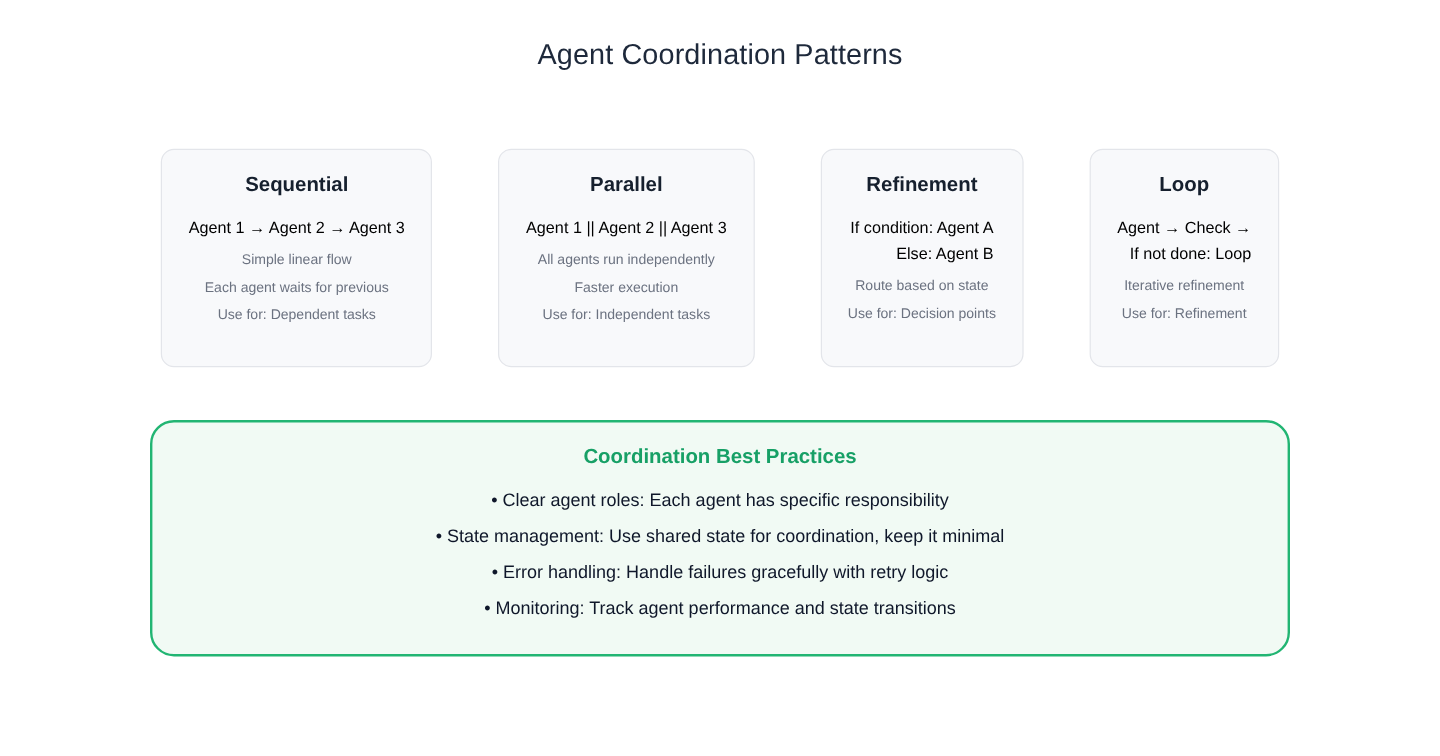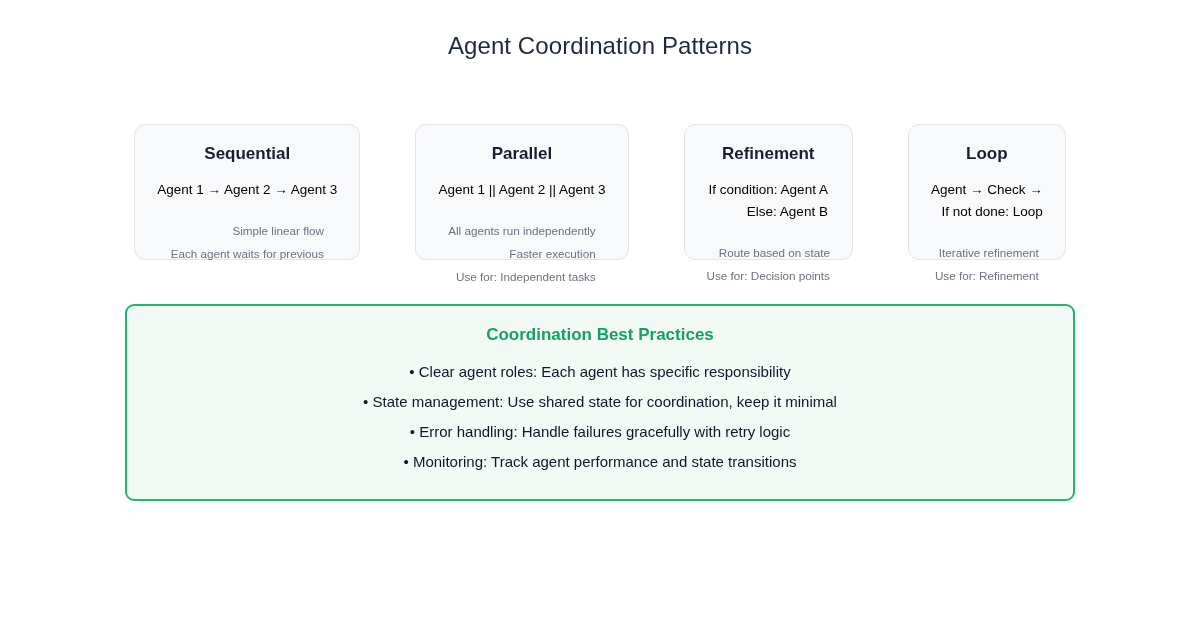"Sequential" .pattern-card { height: 136px -> 182px }
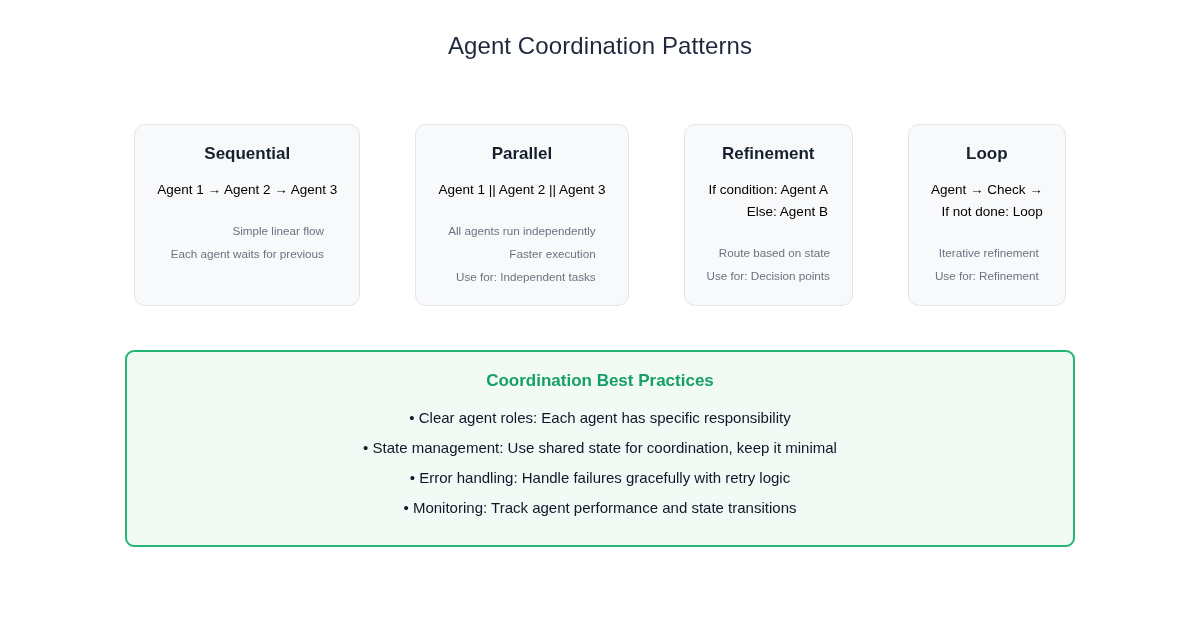"Simple linear flow" .card-details { margin-top: 14px -> 0; text-align: right -> none }
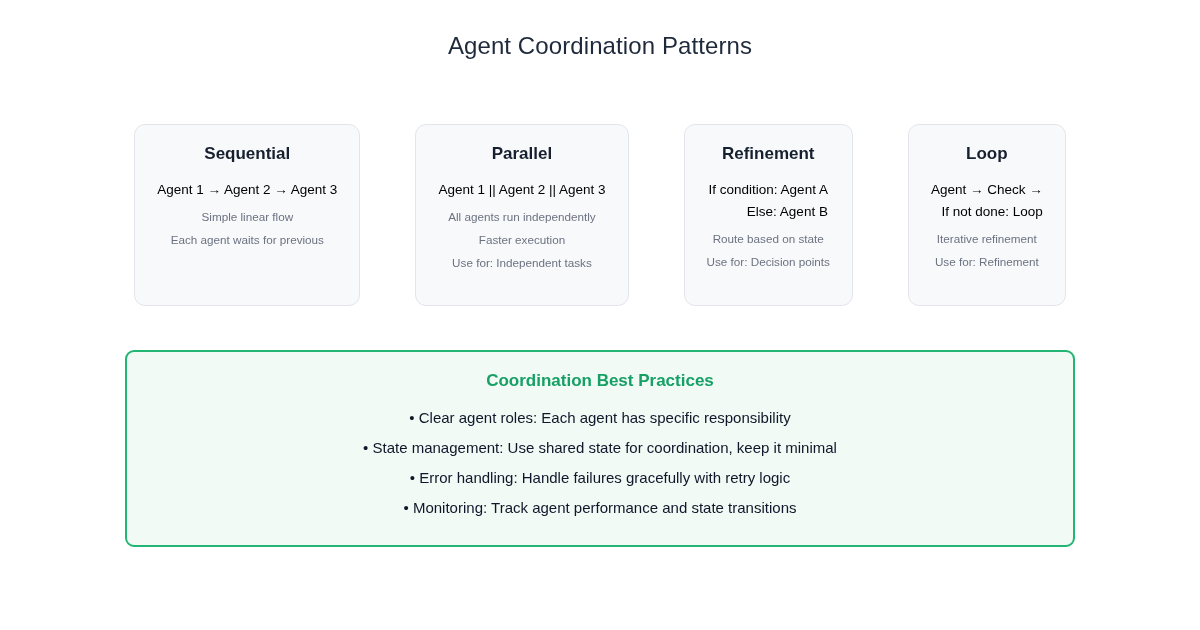"Use for: Dependent tasks" div.card-detail-line { html: none -> <div>Use for: Dependent tasks</div> }
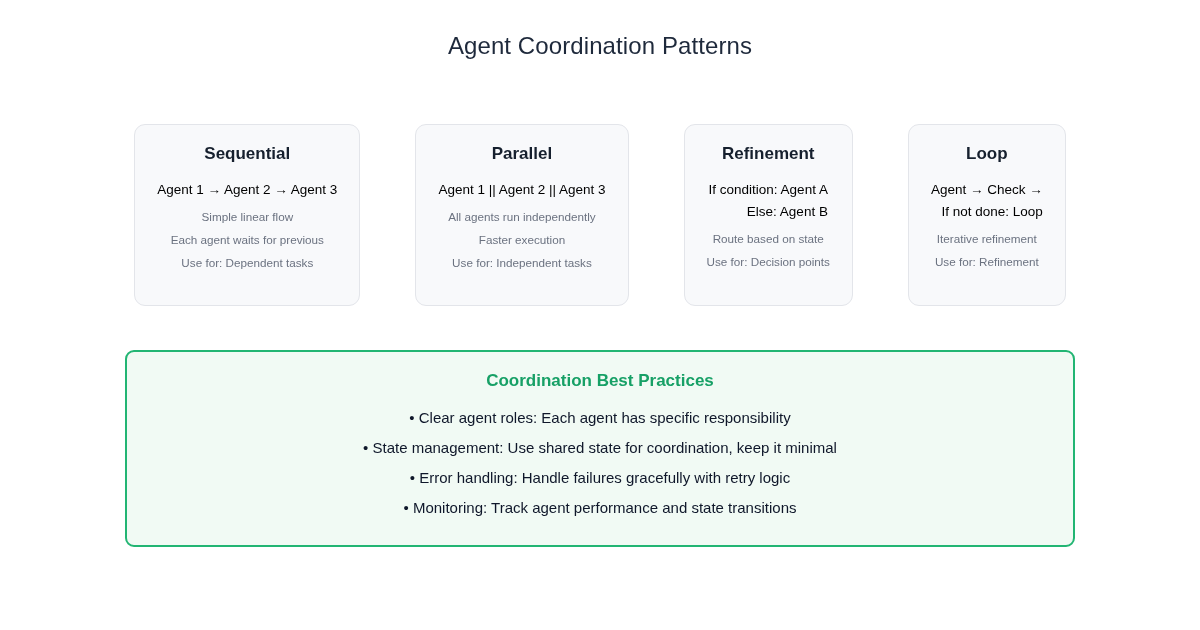"Coordination Best Practices" .practices-box { border-radius: 9px -> 20px }
